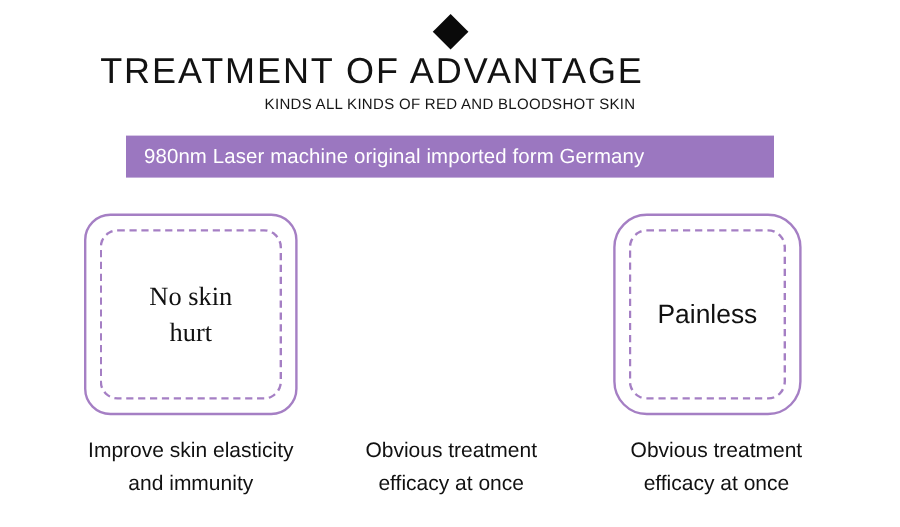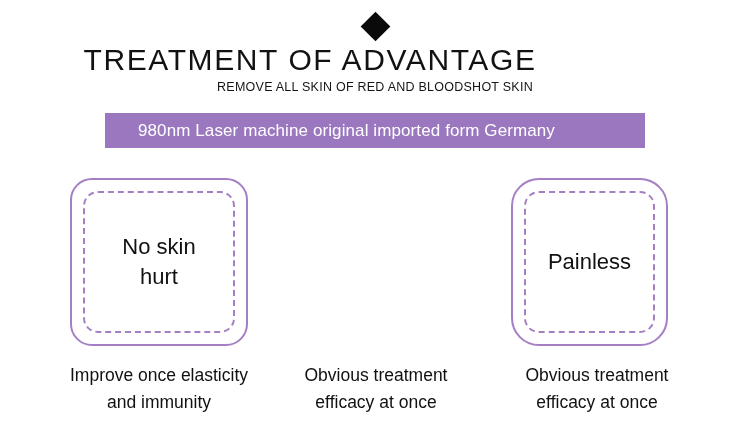"REMOVE ALL SKIN OF RED" div.page-subtitle { text: REMOVE ALL SKIN -> KINDS ALL KINDS }
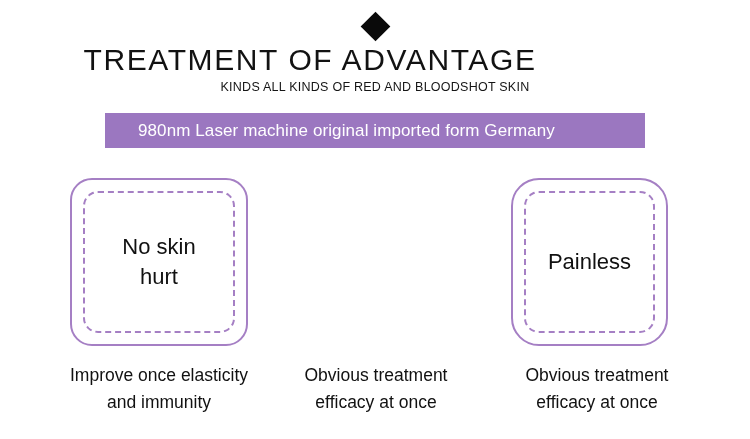"980nm Laser machine original imported" .banner { padding-left: 33px -> 15px }
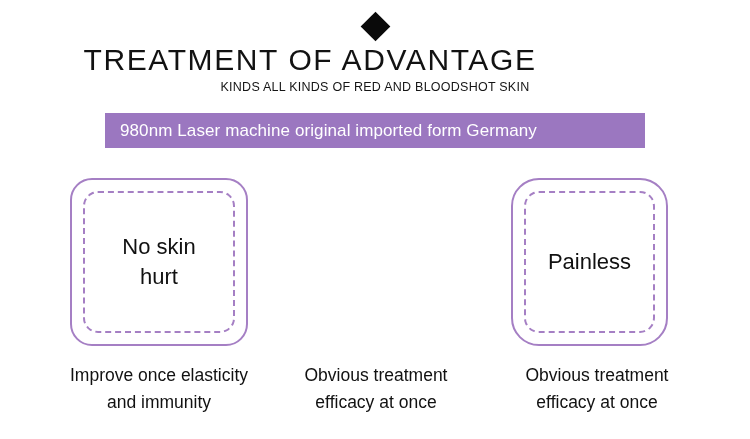"No skin" .card-1 { font-family: none -> Liberation Serif, serif }
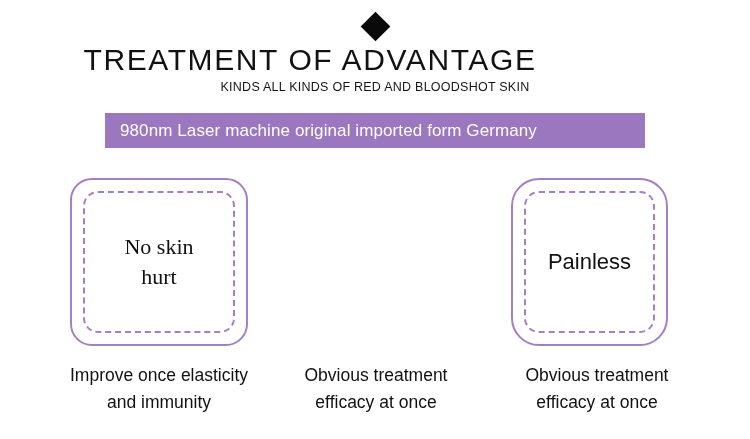"Improve once elasticity" div.caption { text: once -> skin }
